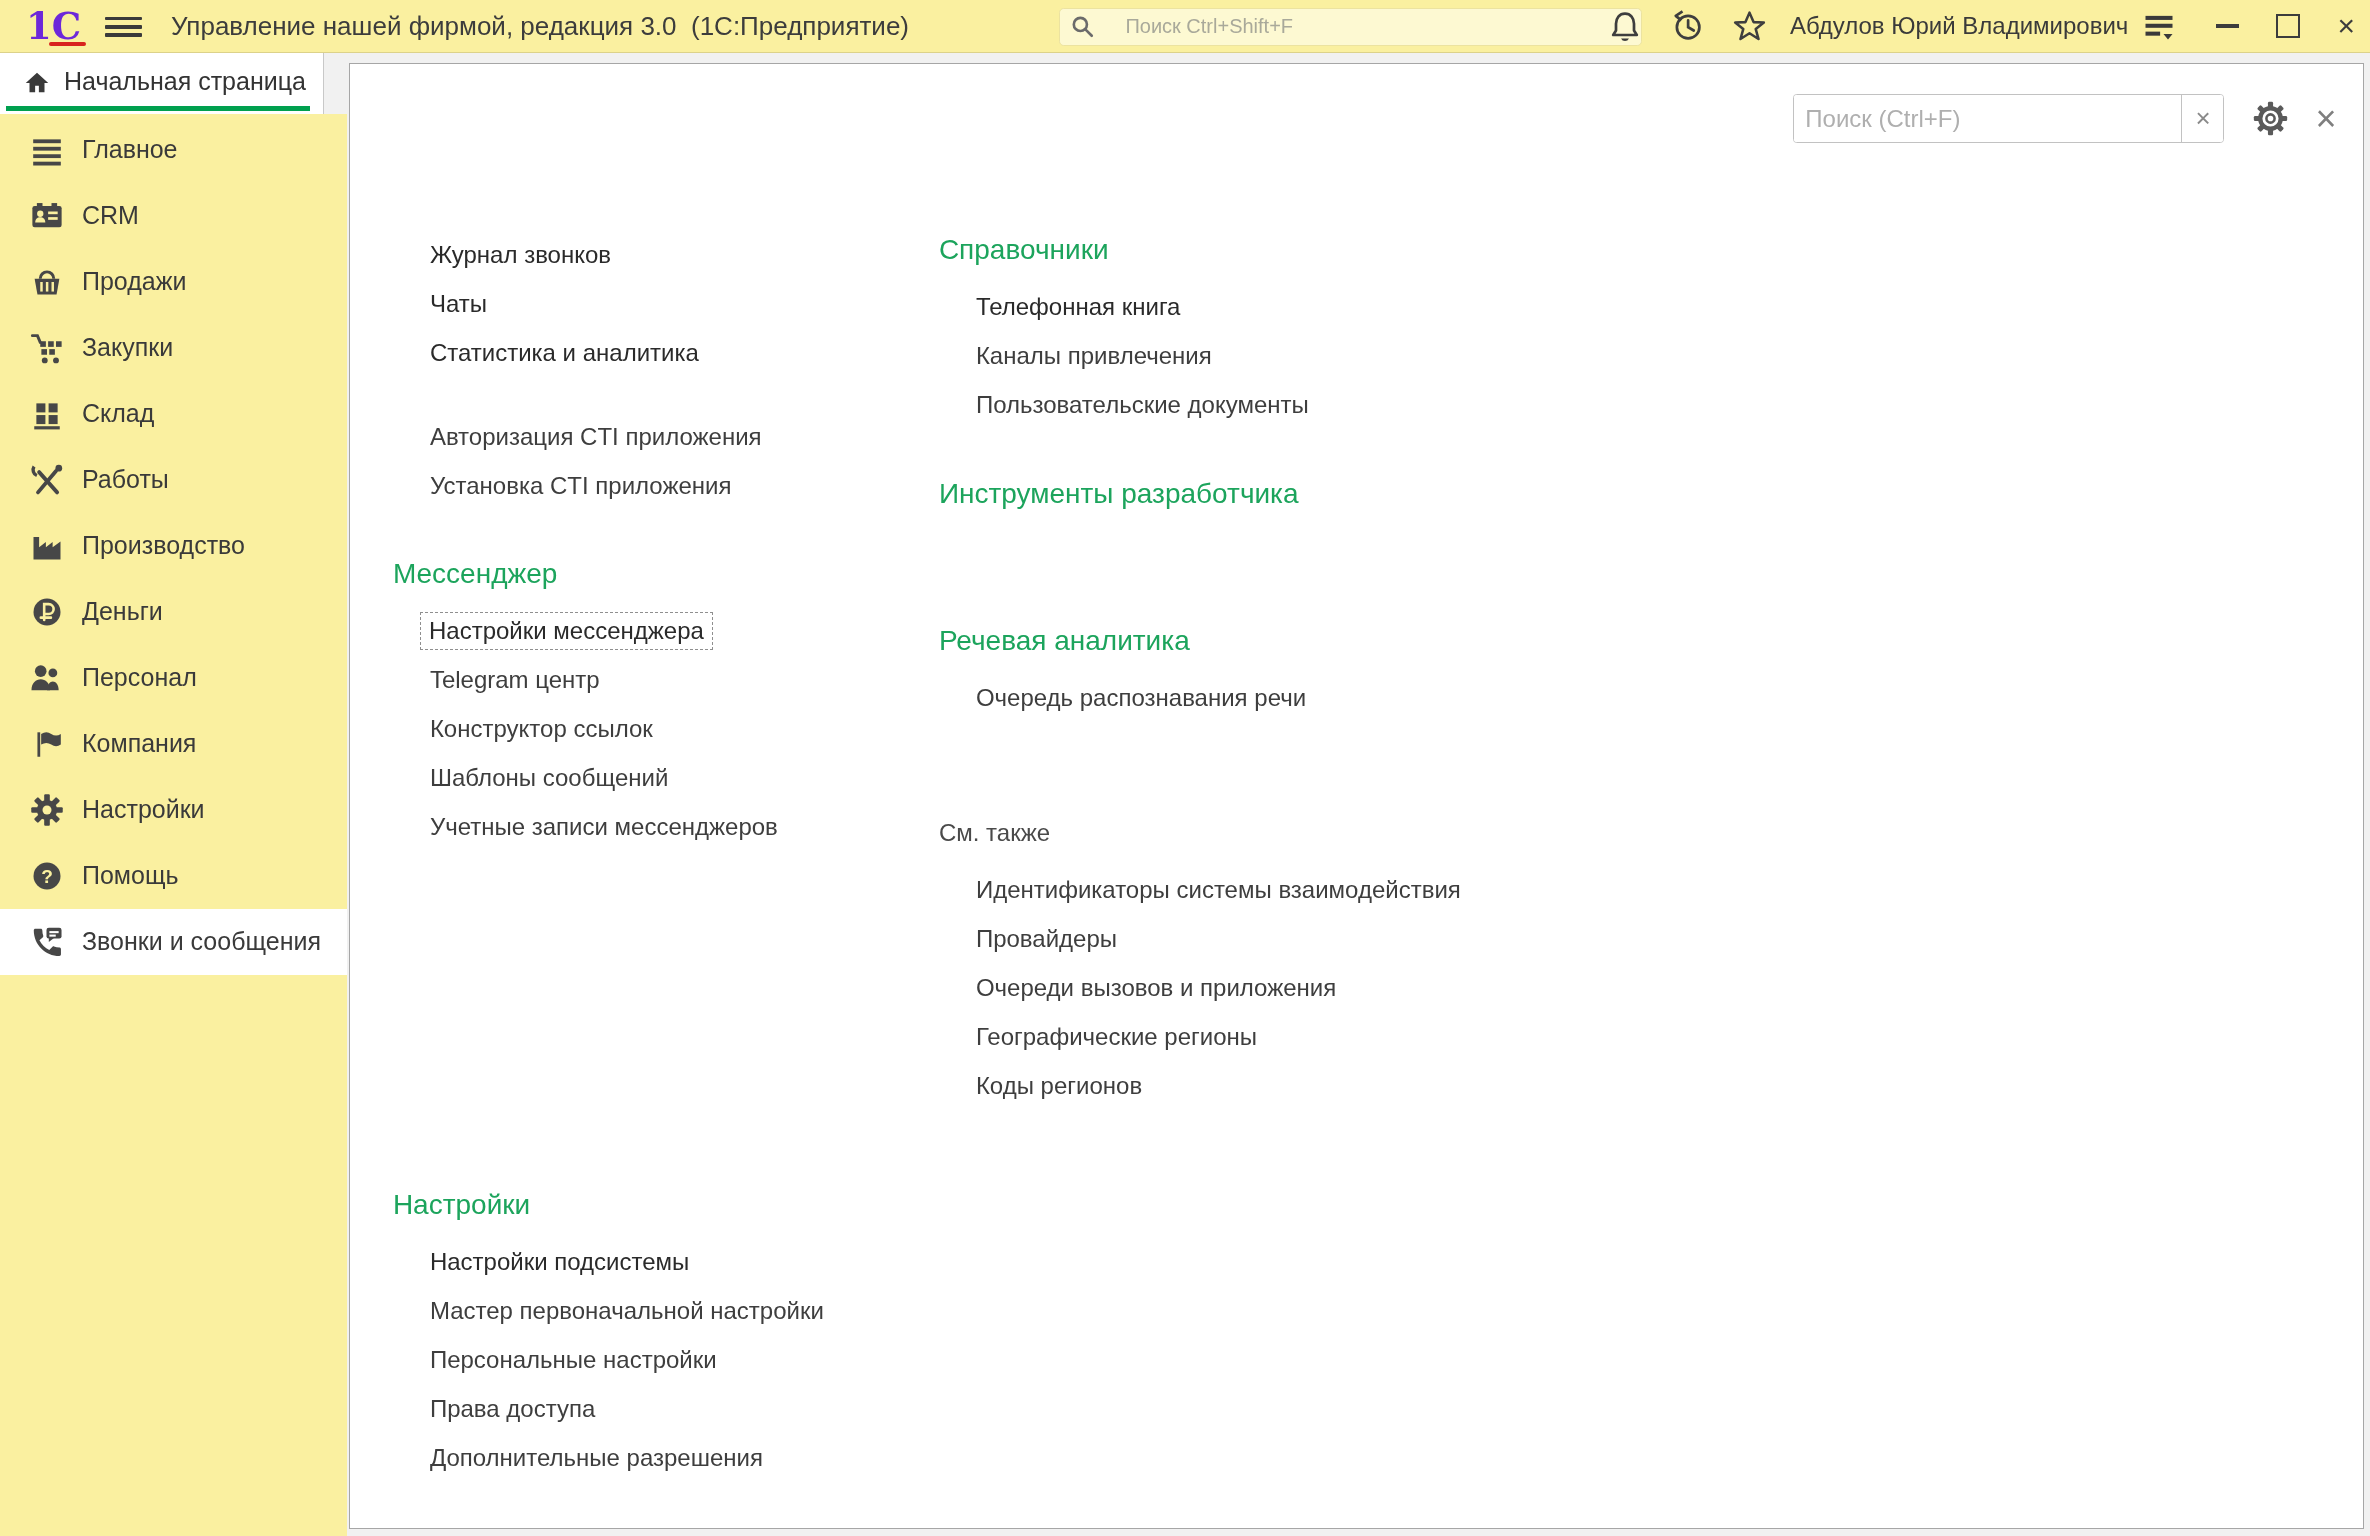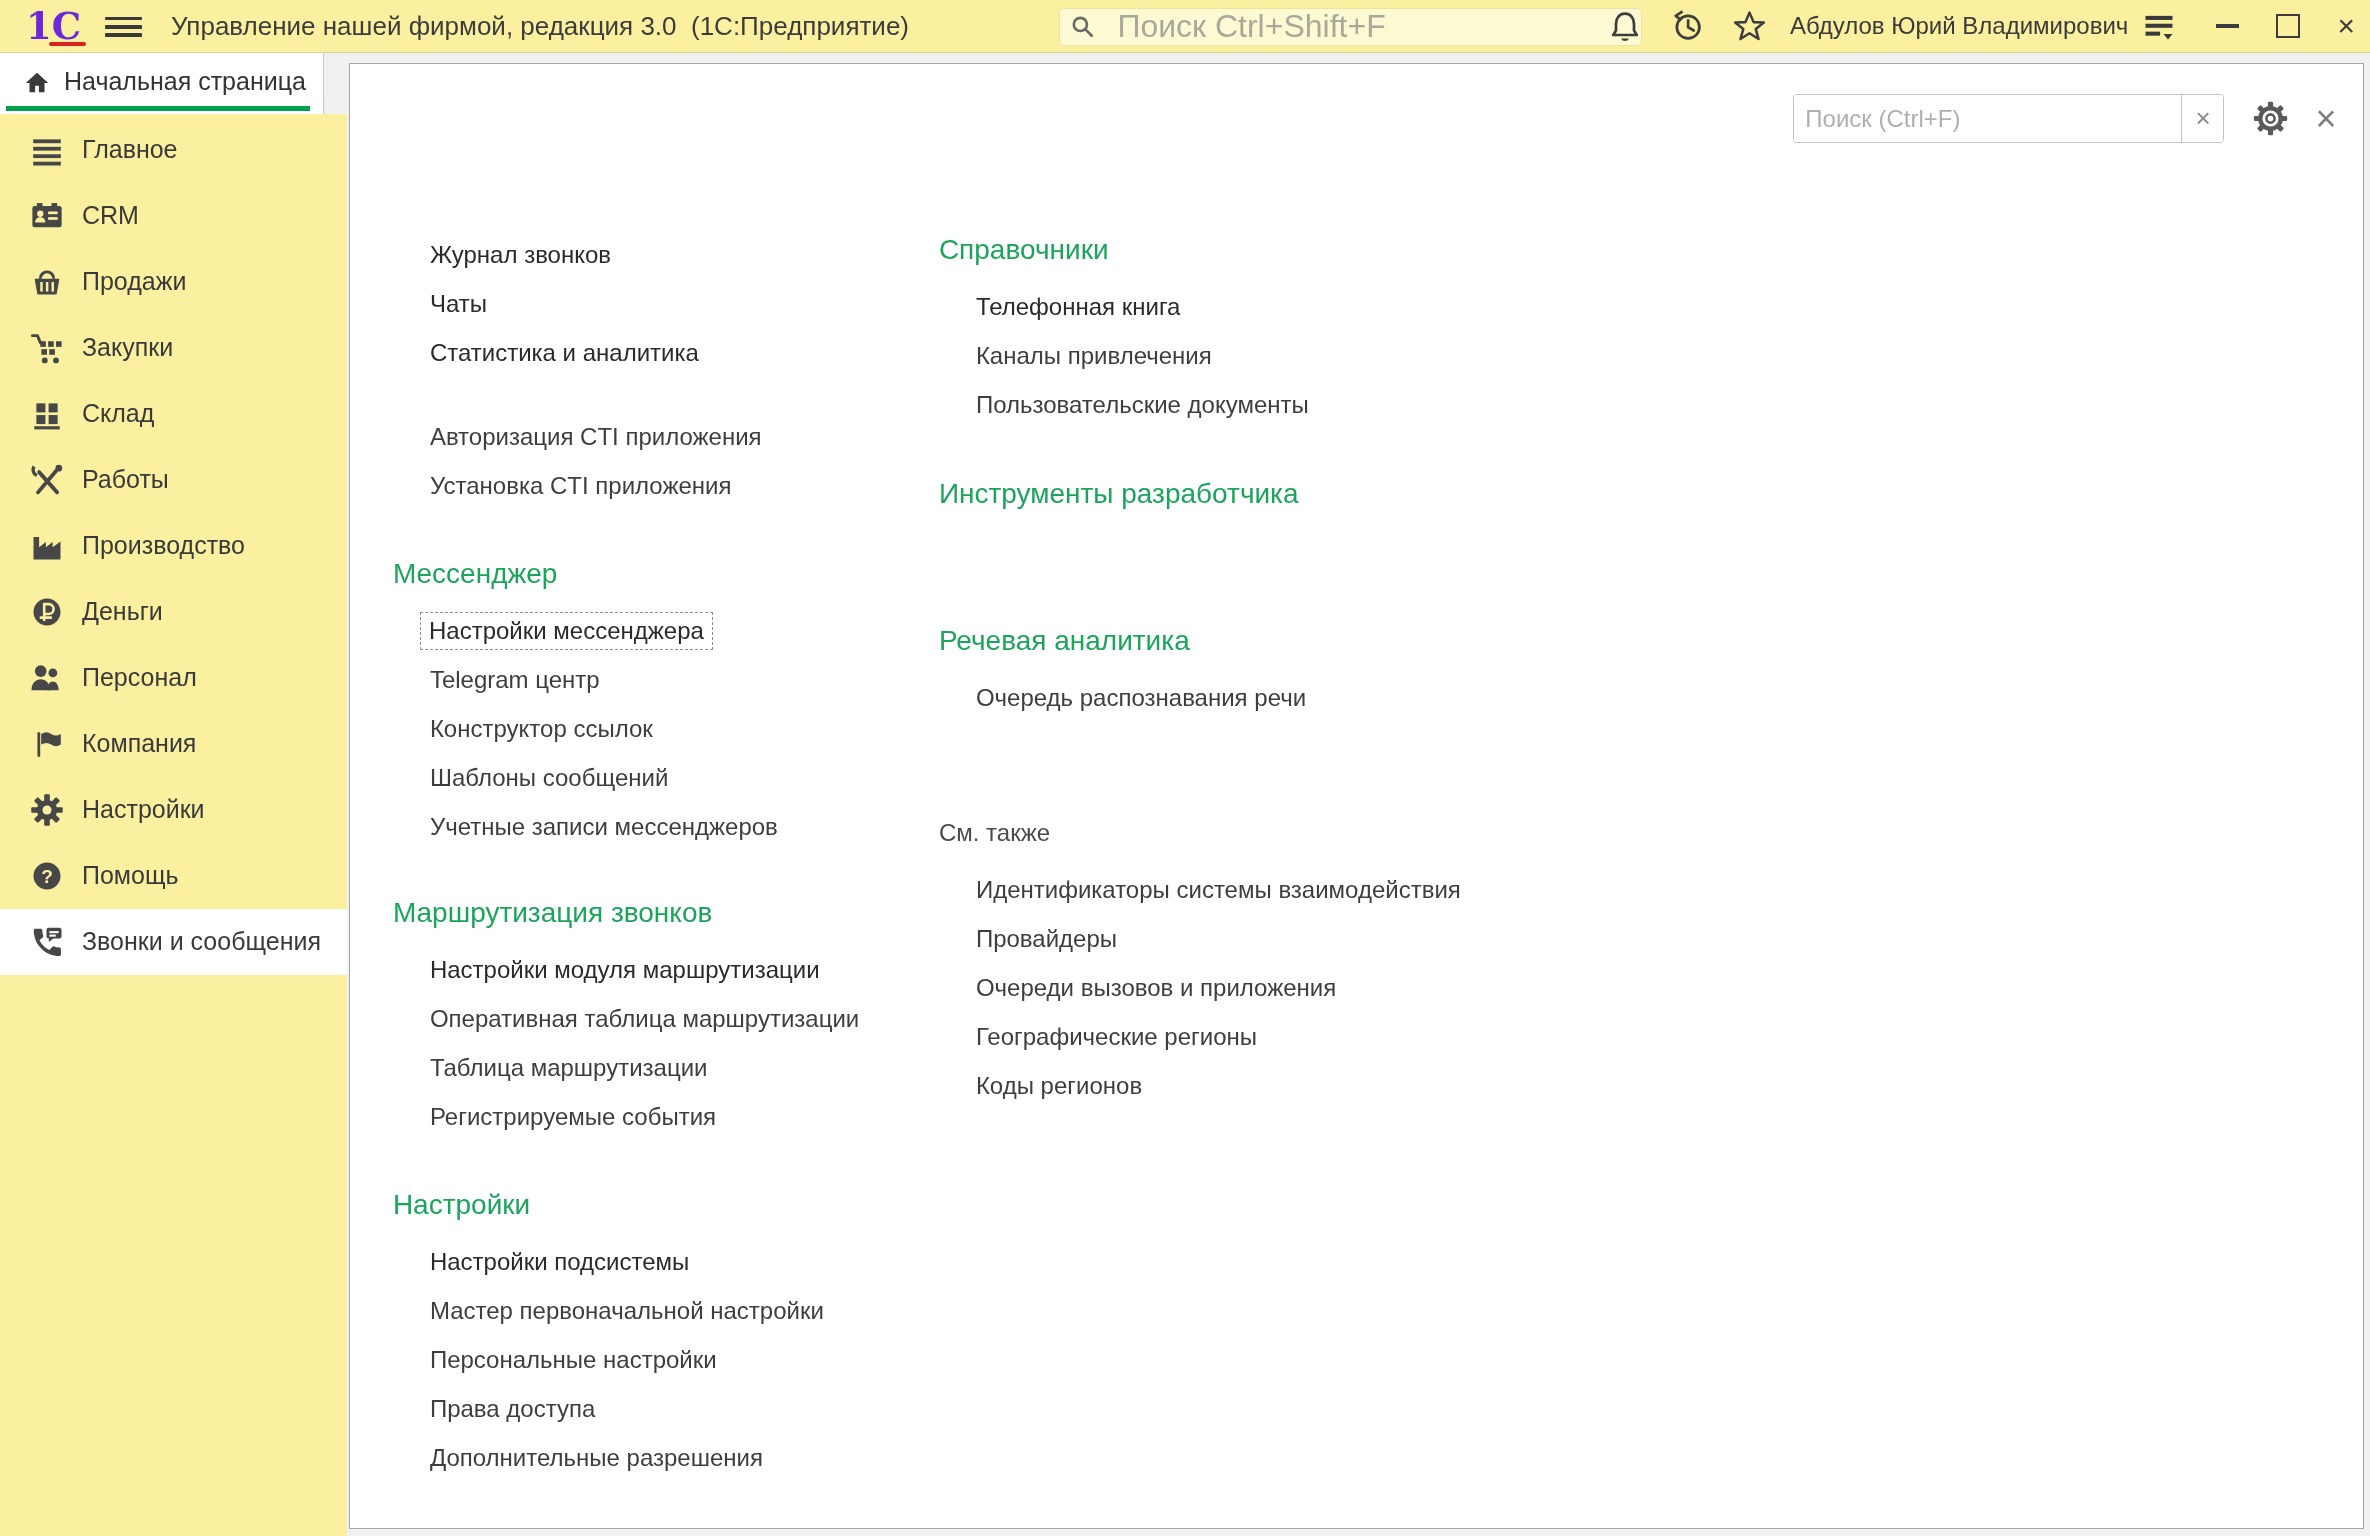"Поиск Ctrl+Shift+F" .tb-search input { font-size: 32px -> 20px; margin-left: 18px -> 26px }
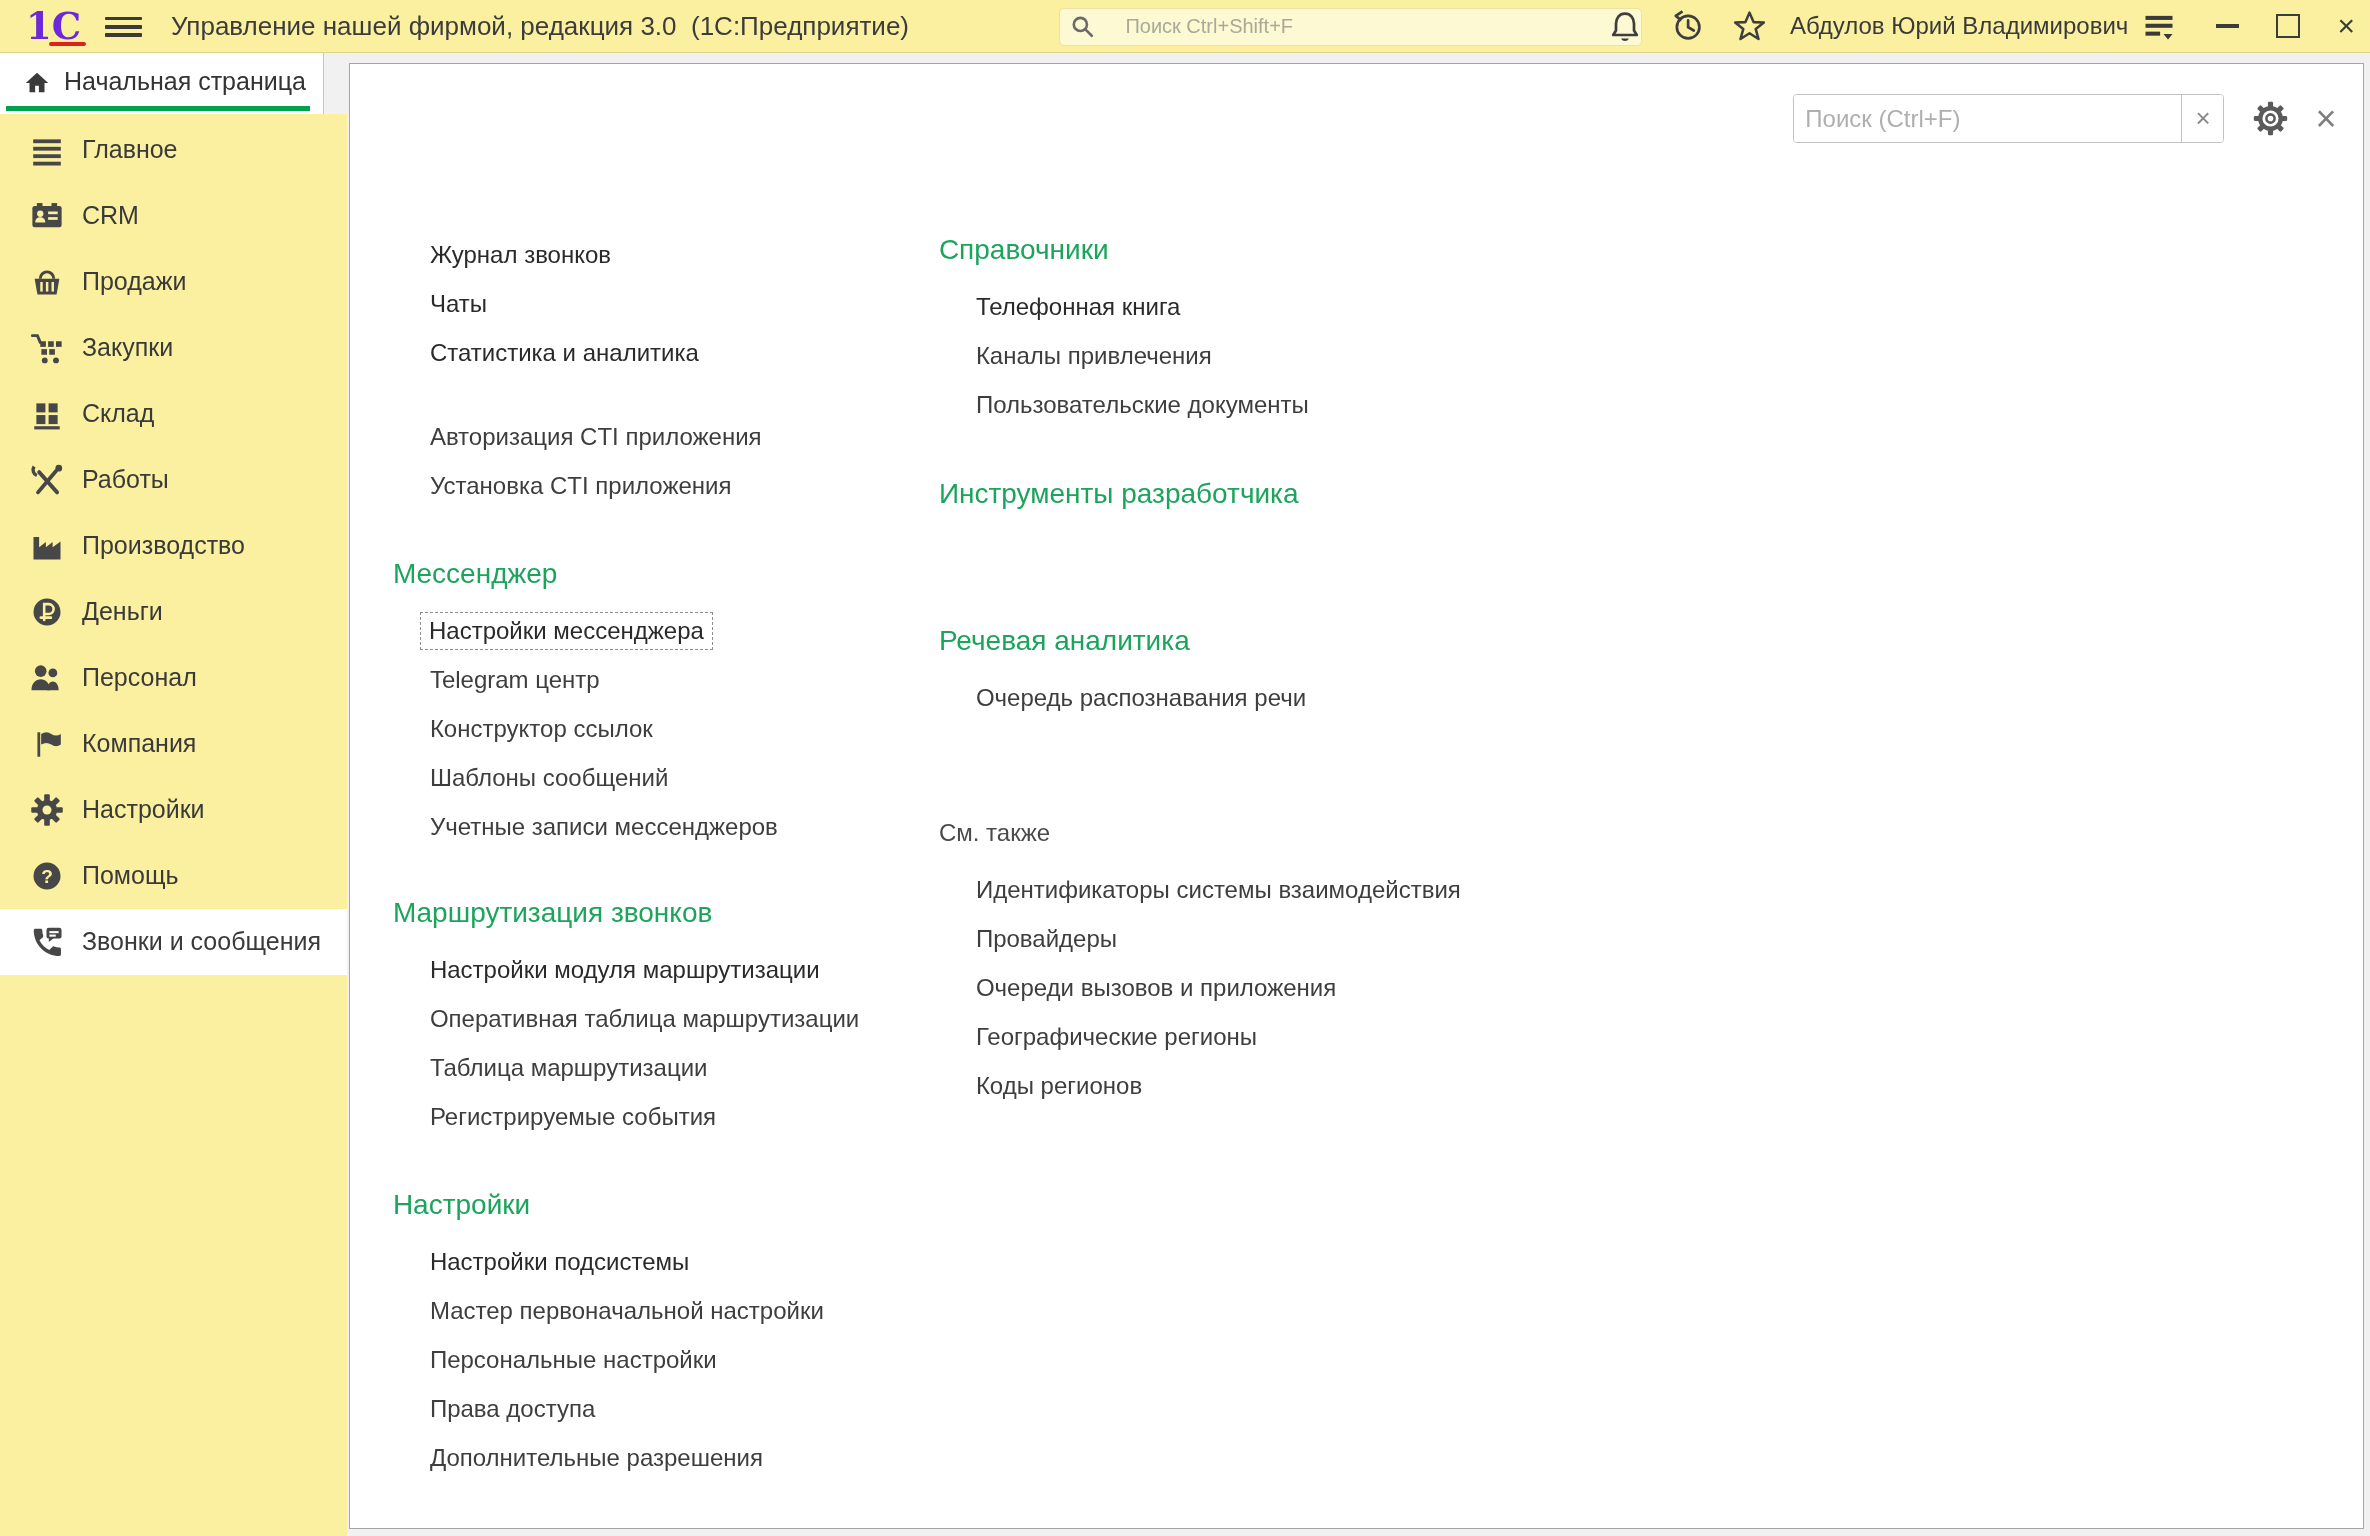"Маршрутизация звонков" div.section { html: <div> <div>Маршрутизация звонков</div> <div> <div>Настройки модуля маршрутизации</div> <div>Оперативная таблица маршрутизации</div> <div>Таблица маршрутизации</div> <div>Регистрируемые события</div> </div> </div> -> none }
